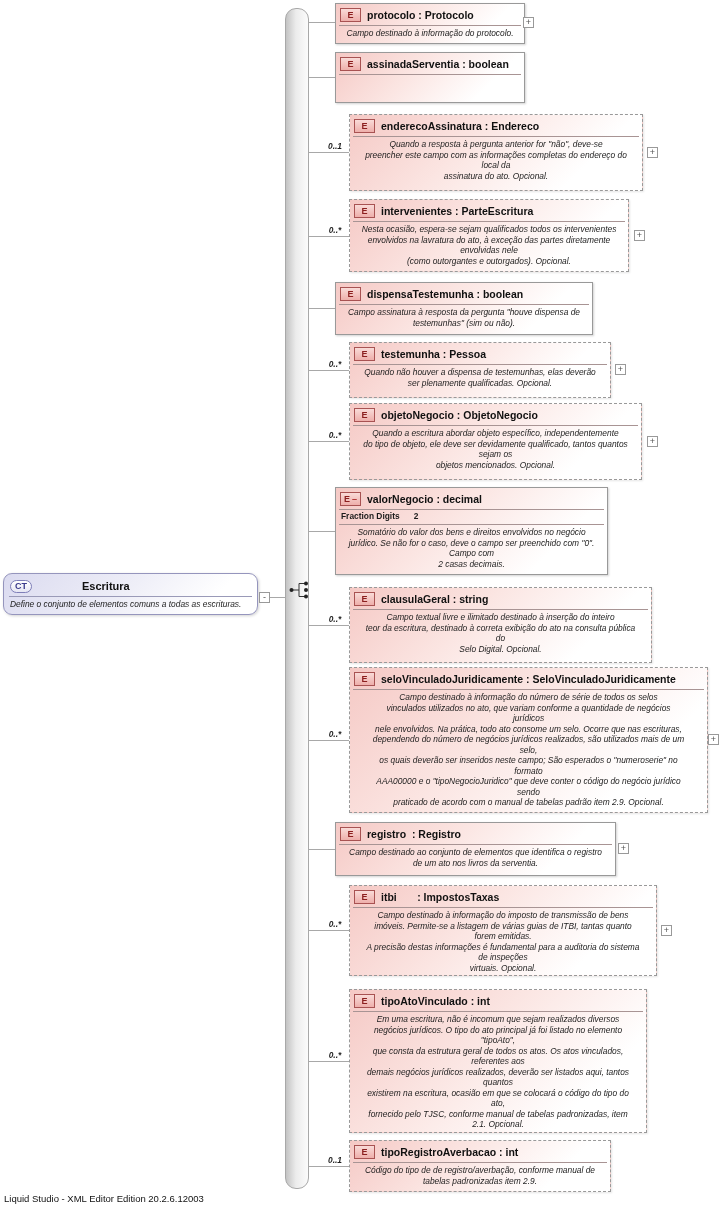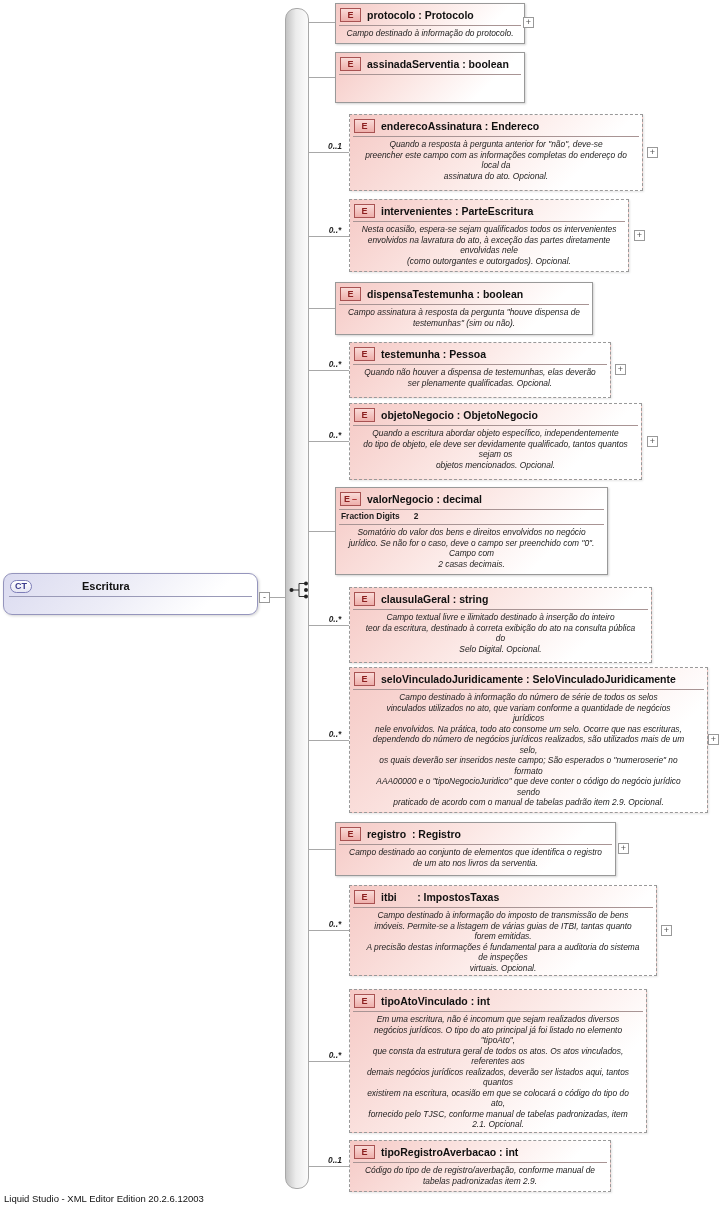"Define o conjunto de elementos" div.ct-desc { html: none -> <div>Define o conjunto de elementos comuns a todas as escrituras.</div> }
